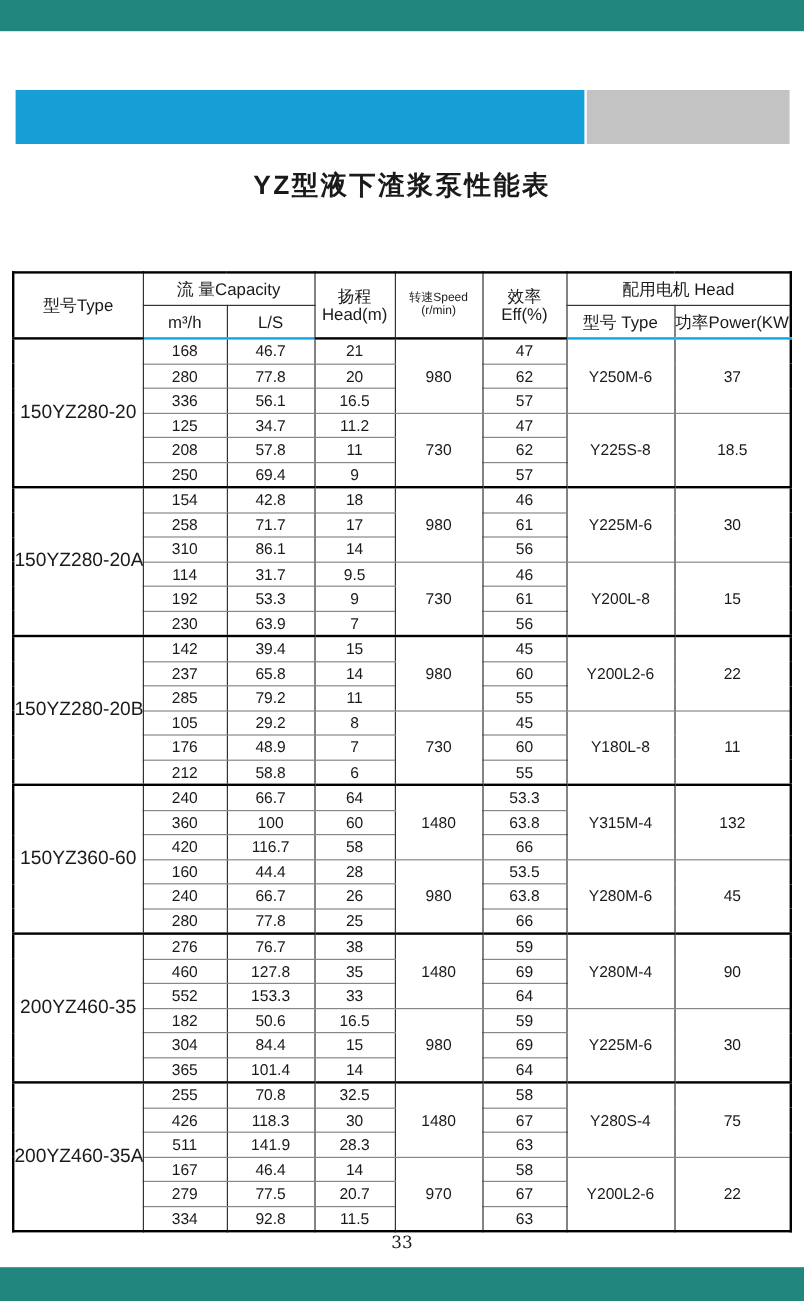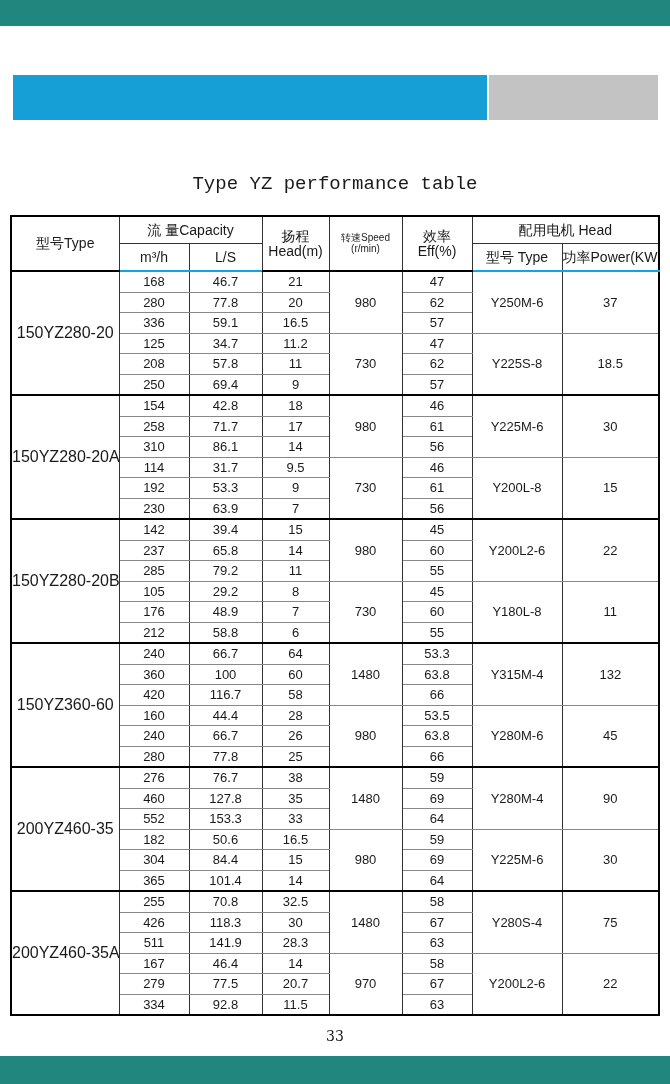"YZ型液下渣浆泵性能表" h1.title-cn { html: none -> <h1>YZ型液下渣浆泵性能表</h1> }
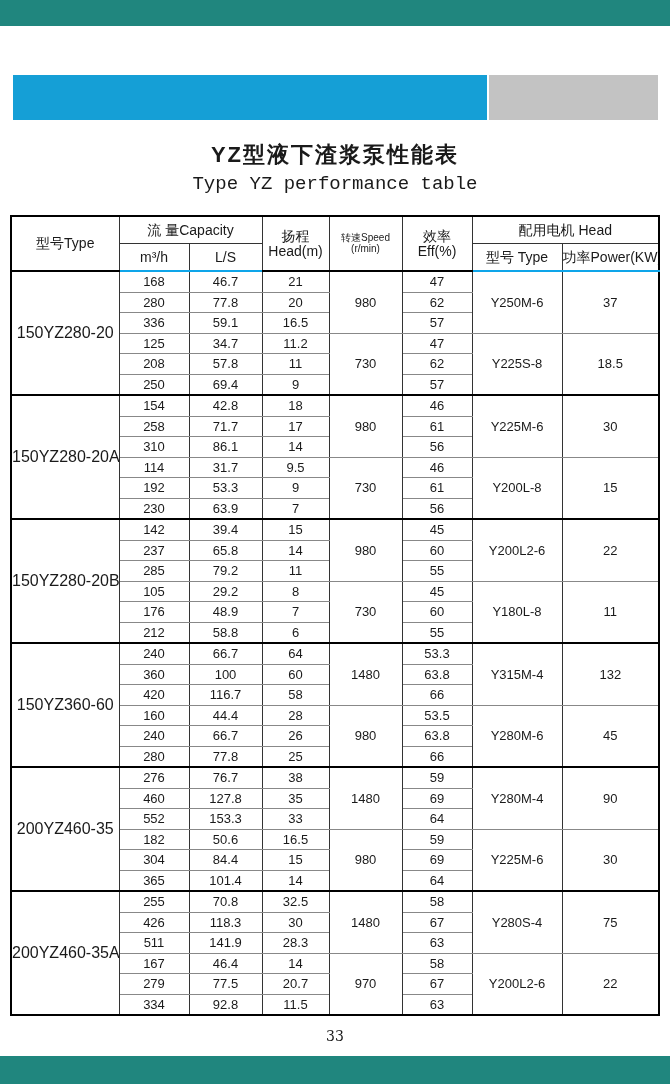"Type YZ performance table" h2.title-en { html: <h2>Type YZ performance table</h2> -> none }
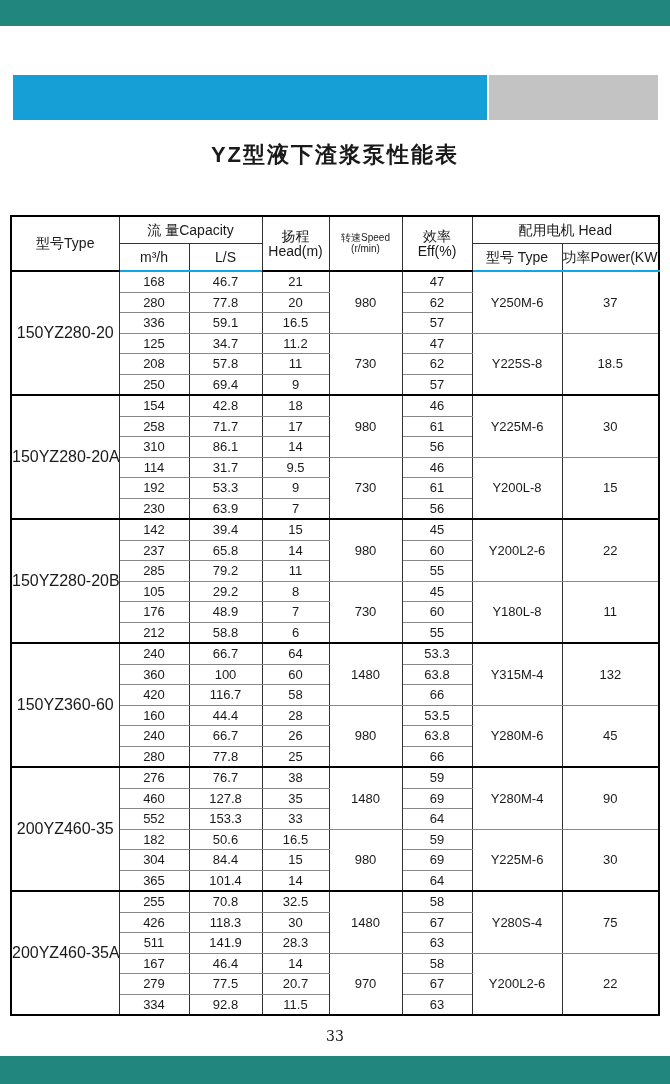"型号Type" table.perf { top: 215px -> 226px }
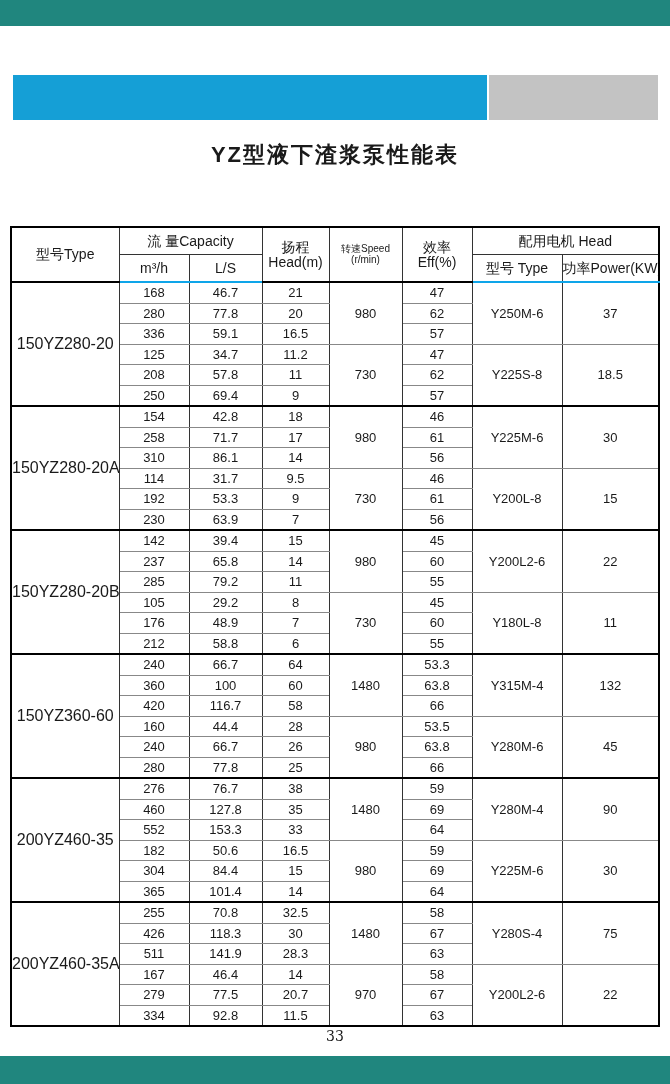"59.1" td { text: 59.1 -> 56.1 }
